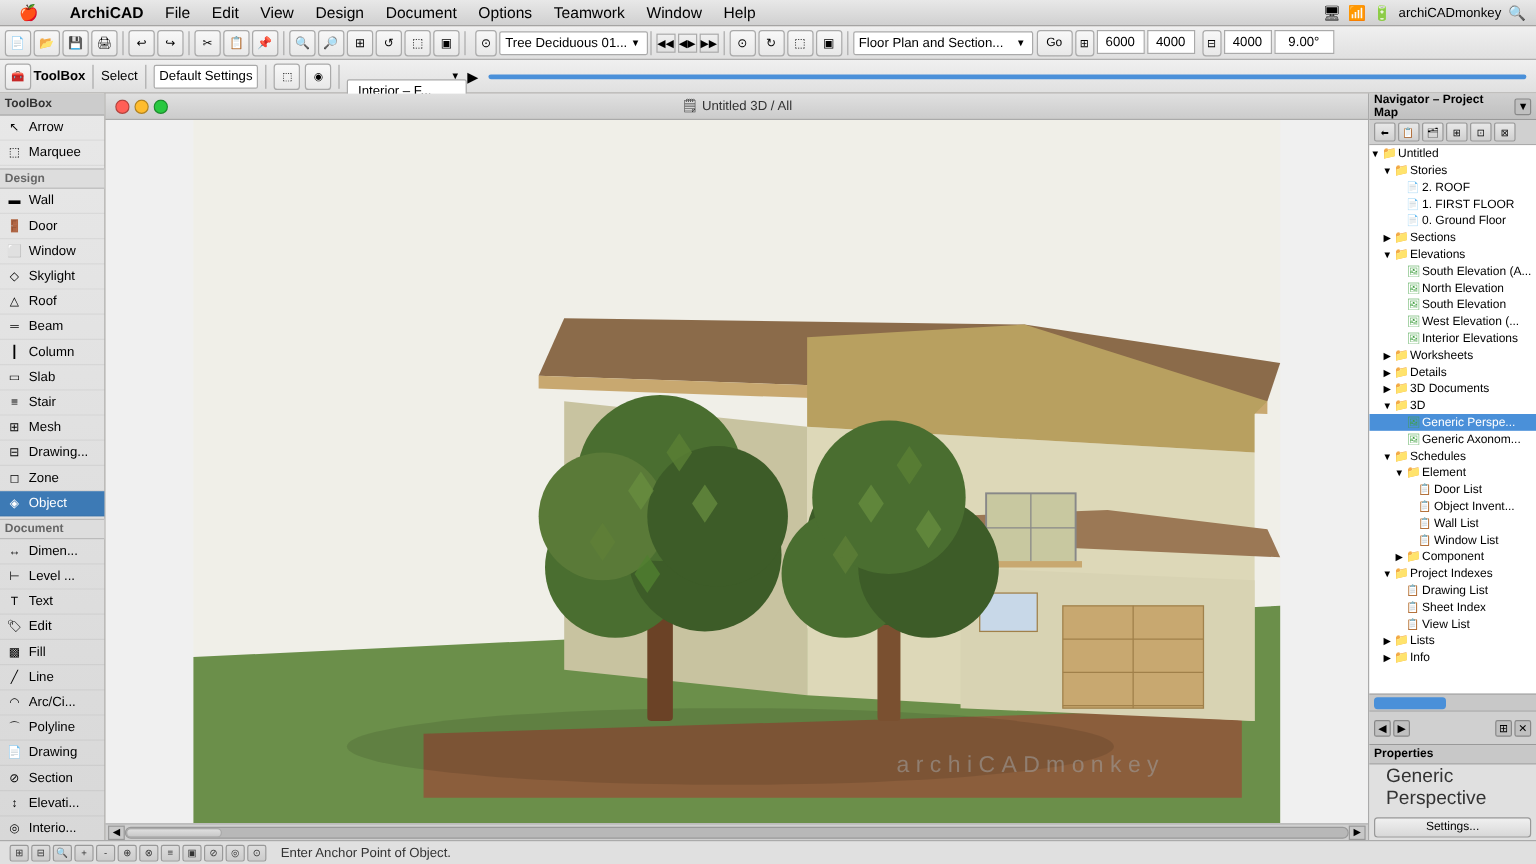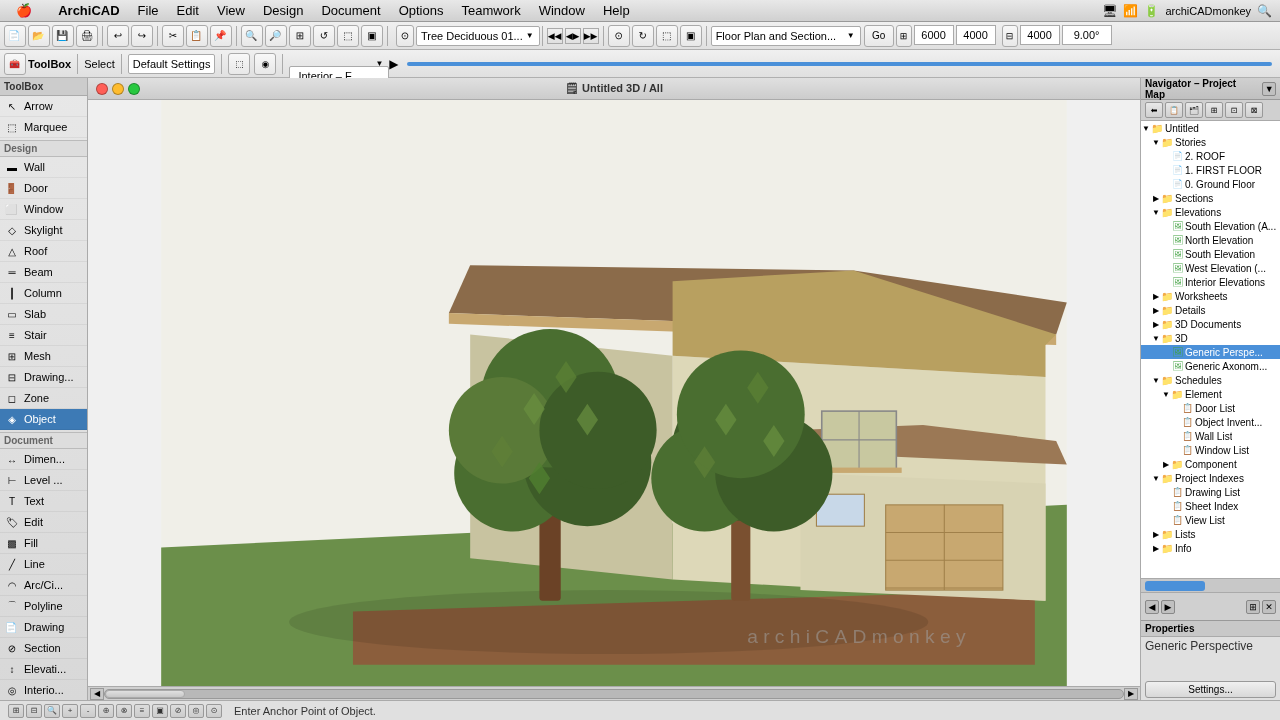"🗒 Untitled 3D / All" .view-title { font-weight: bold -> normal }
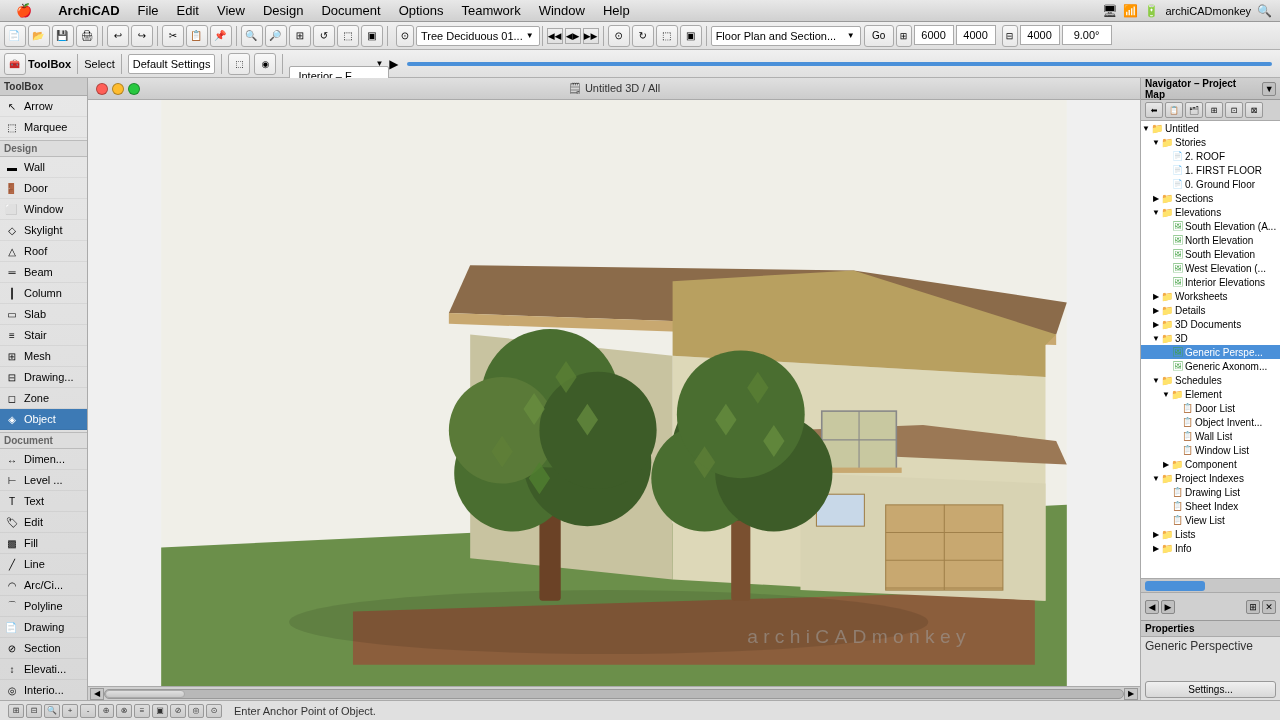"Generic Perspective" .props-content { font-size: 12px -> 16px; padding: 2px 4px -> 2px 14px }
